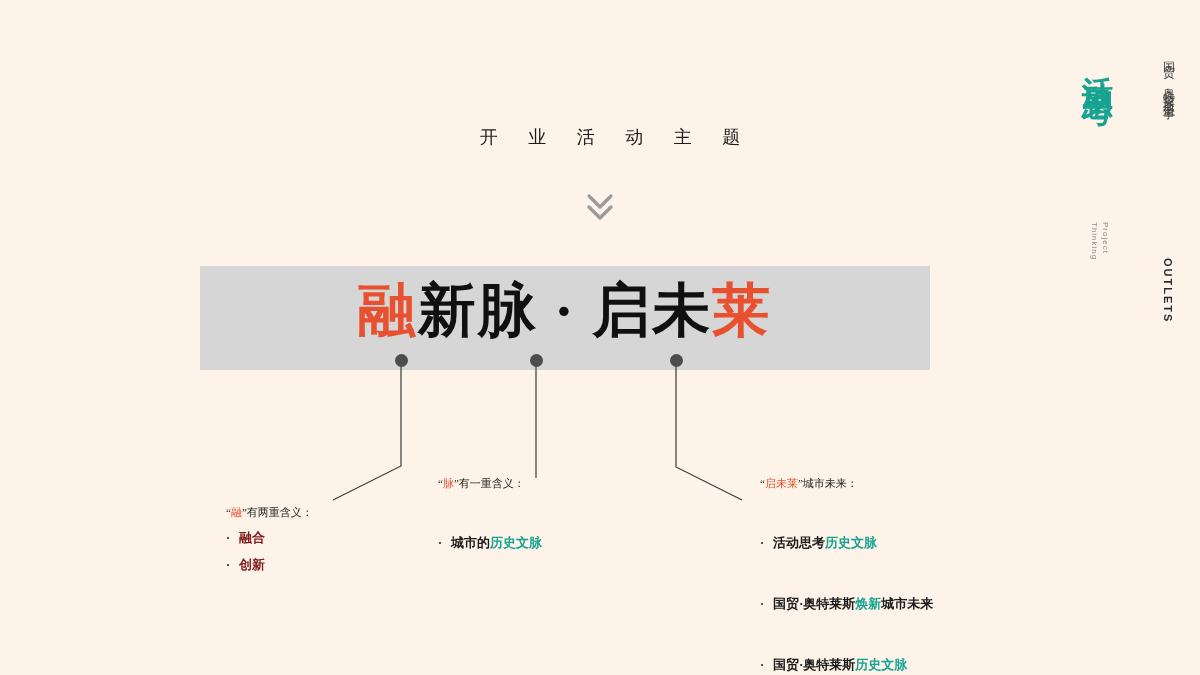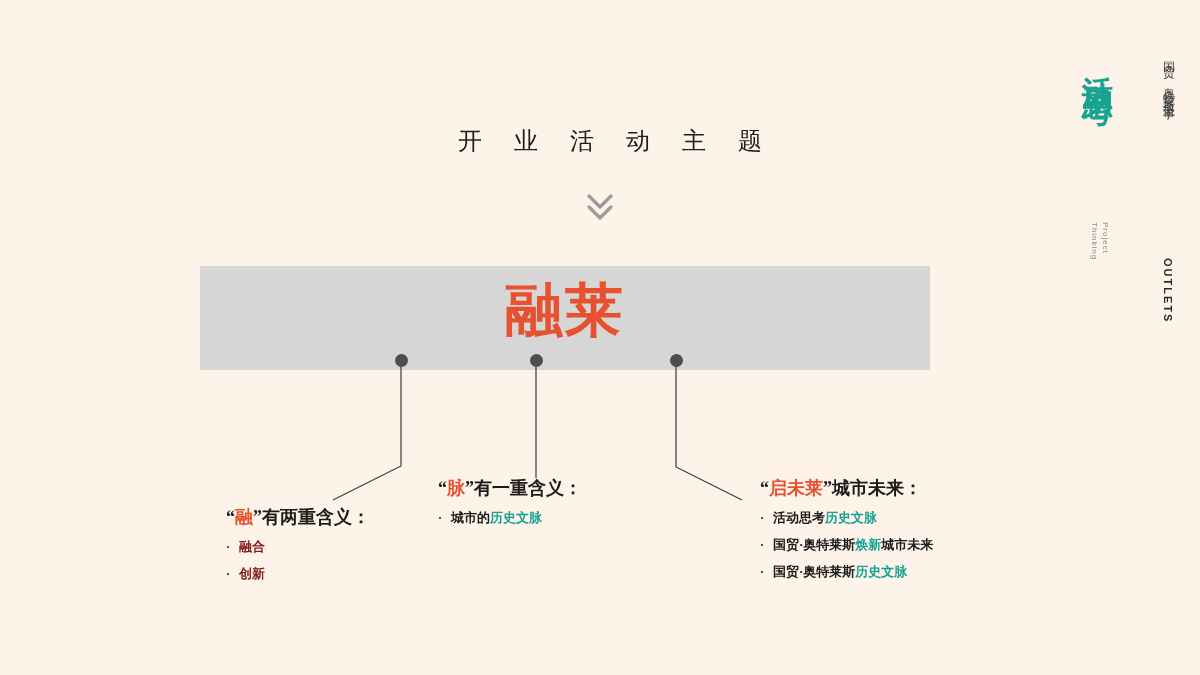"开 业 活 动 主" .section-title { font-size: 24px -> 18px }
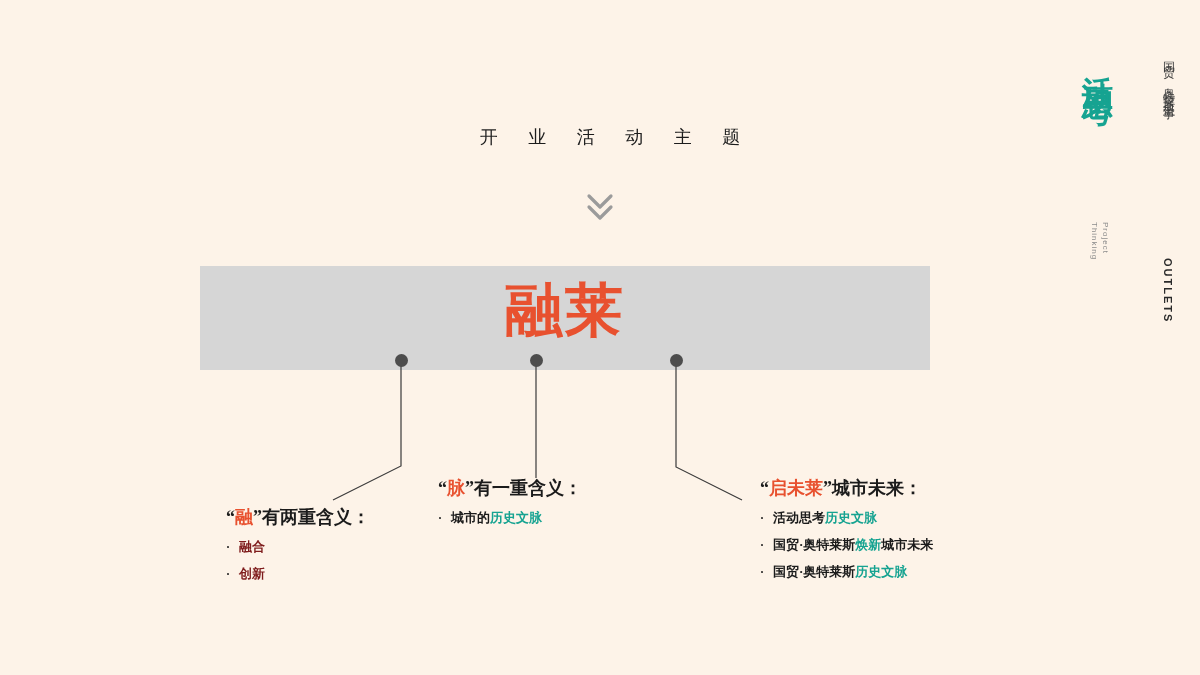"新脉 · 启未" span { html: none -> <span>新脉 · 启未</span> }
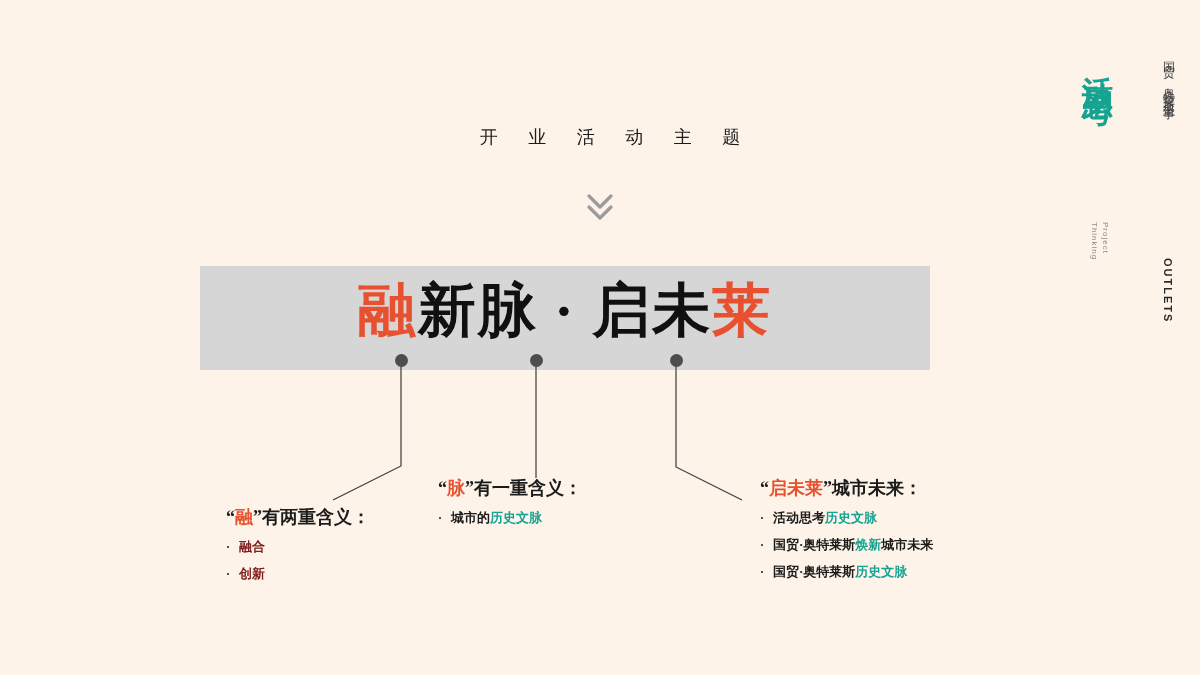"“脉”有一重含义：" .note .note-head { font-size: 18px -> 11px; font-weight: 700 -> 400 }
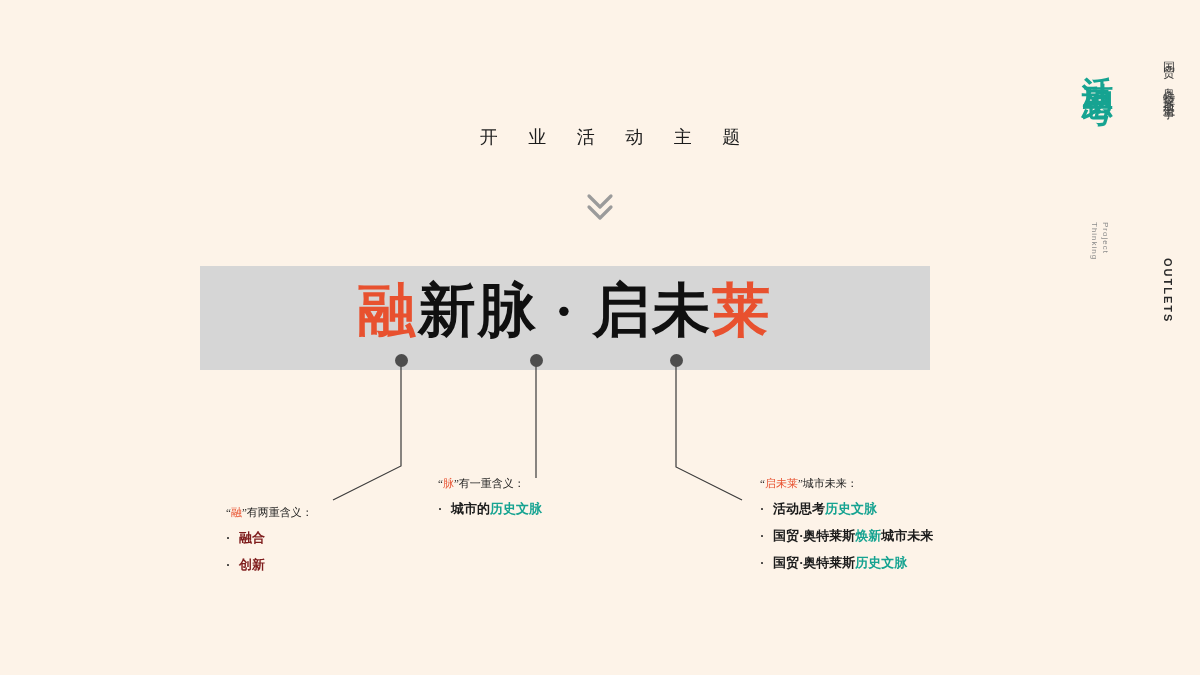"历史文脉" .note .hl { margin-top: none -> 34px }
